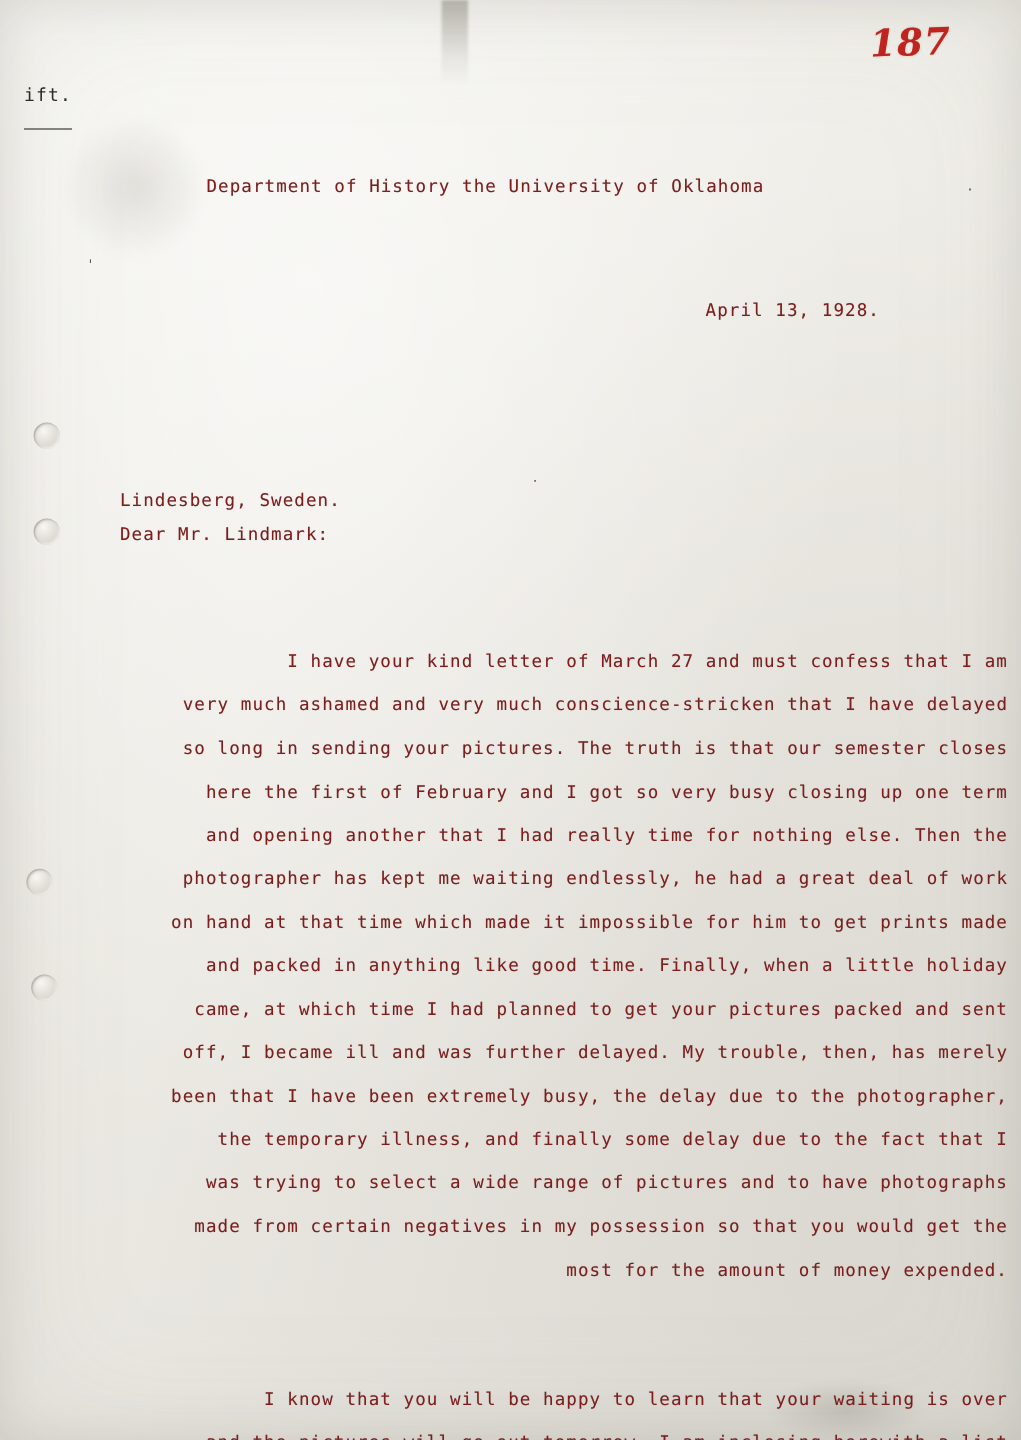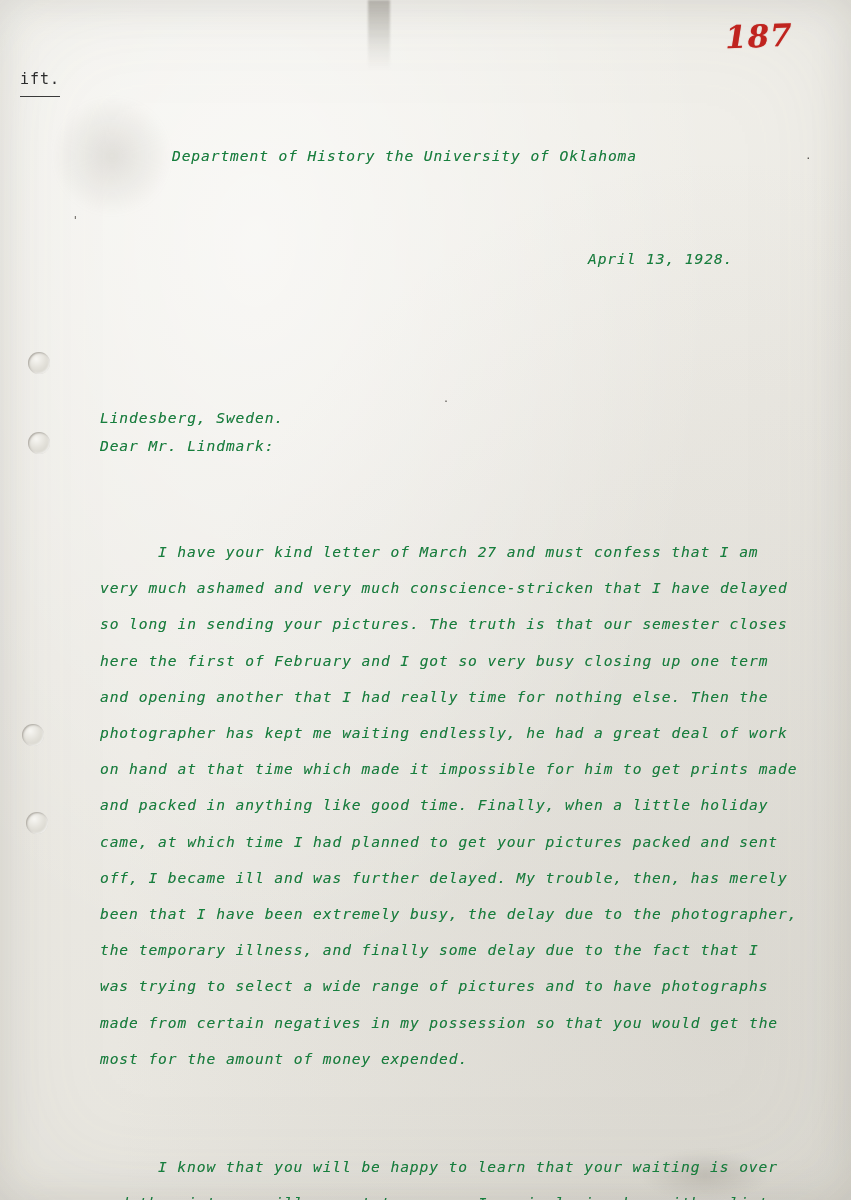"ift." .annotation { padding-bottom: 8px -> 19px }
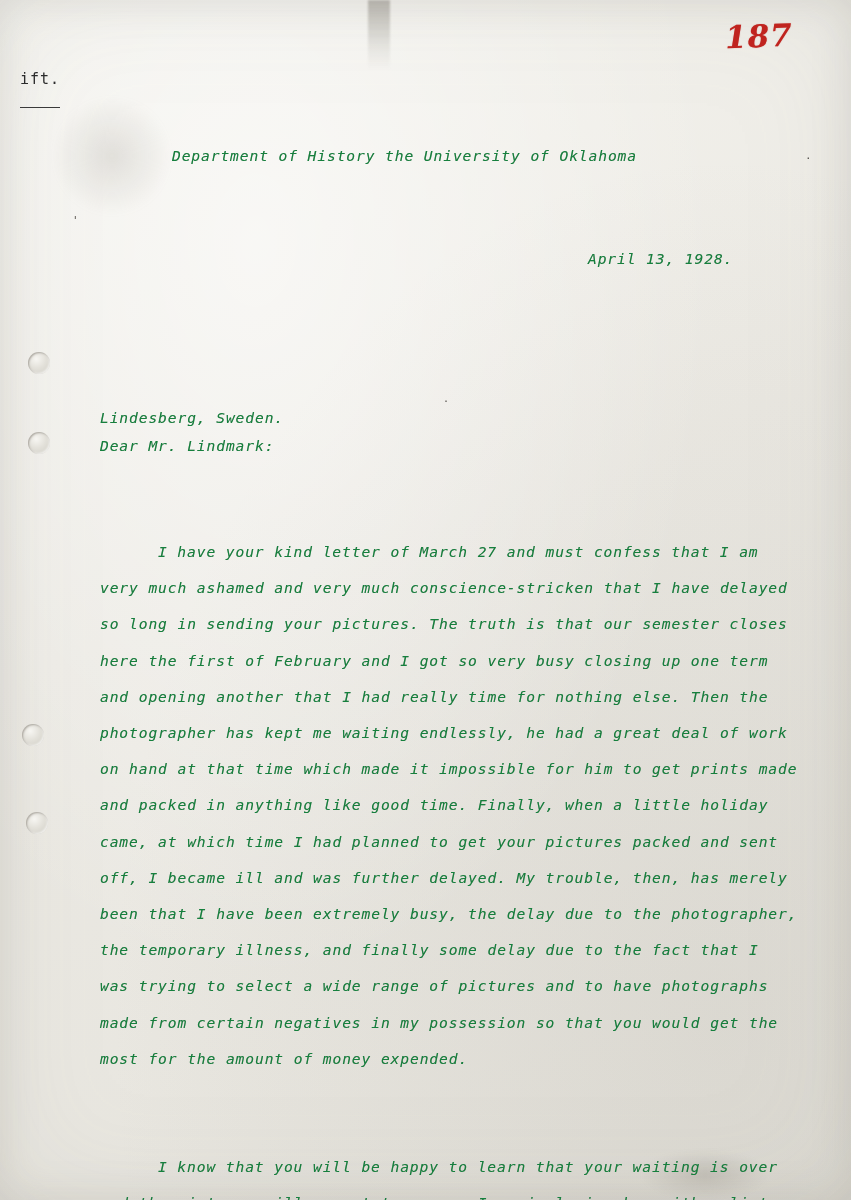"Department of History the University" .typed { color: #15803d -> #7f1d1d; font-style: italic -> none }
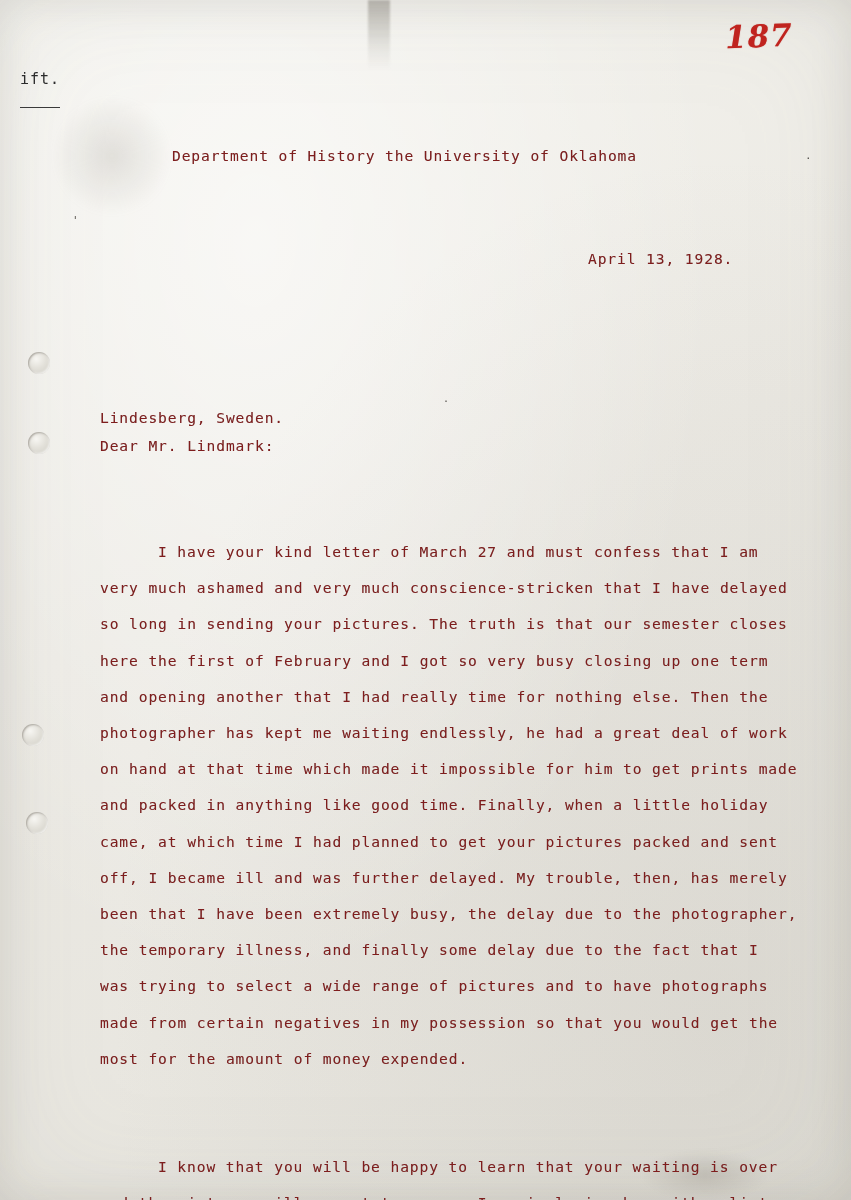"I have your kind letter" .body-block p { text-align: none -> right }
